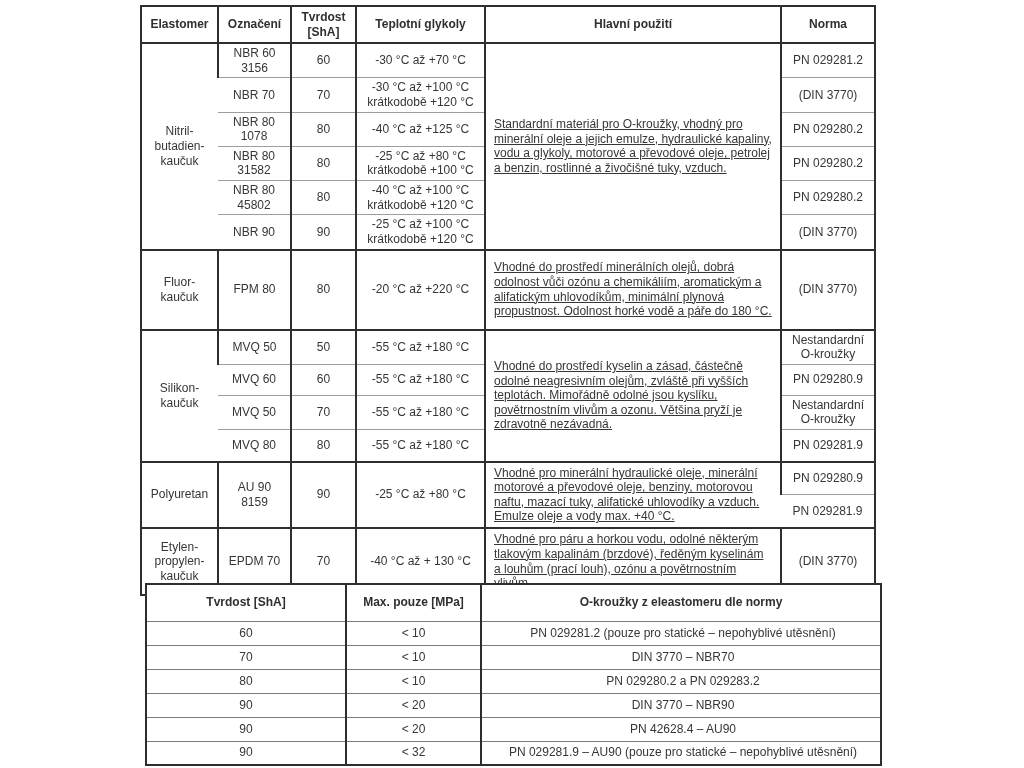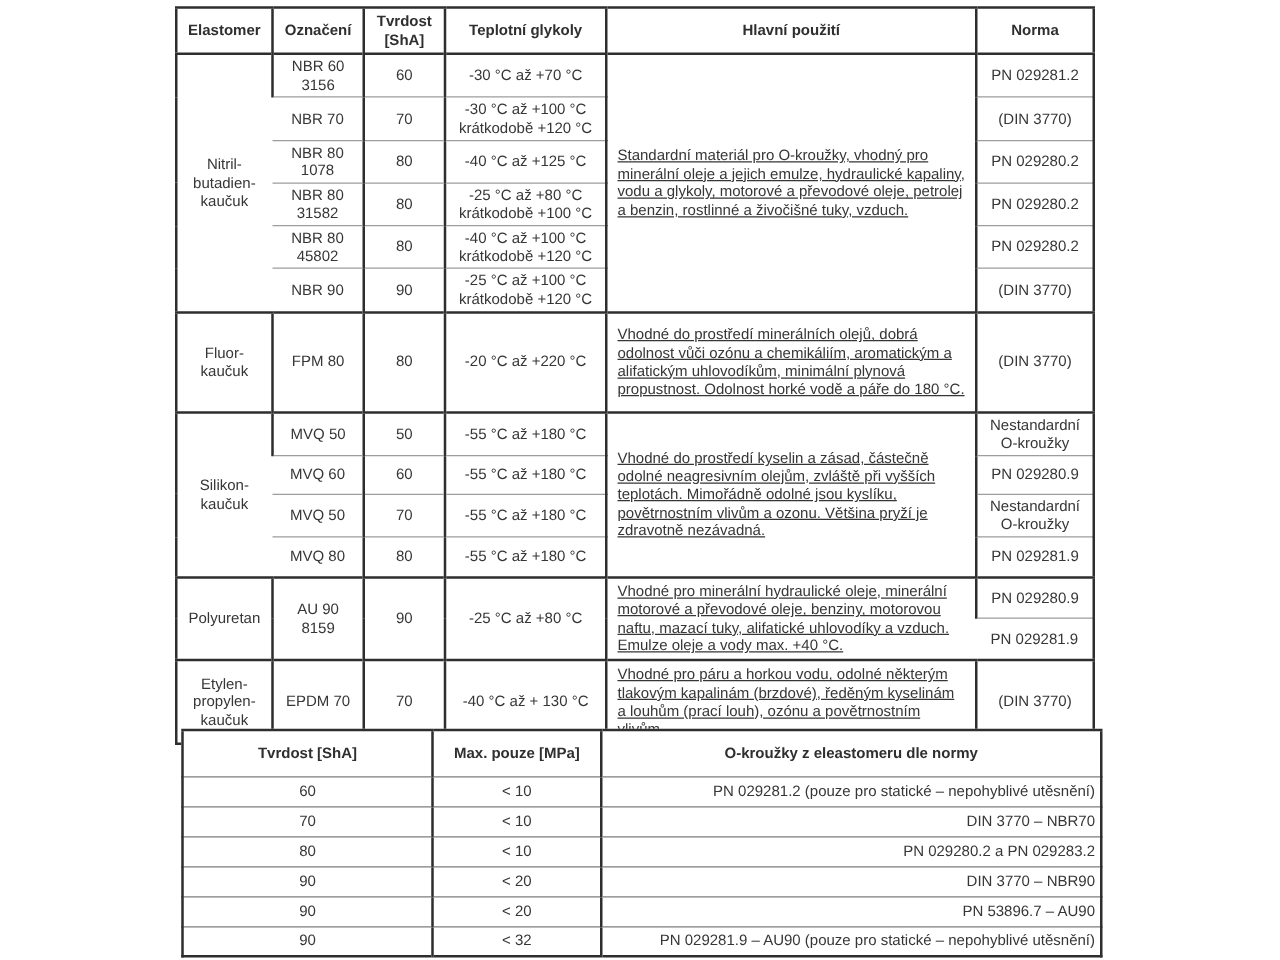"PN 029281.2 (pouze pro statické" .left { text-align: right -> center }
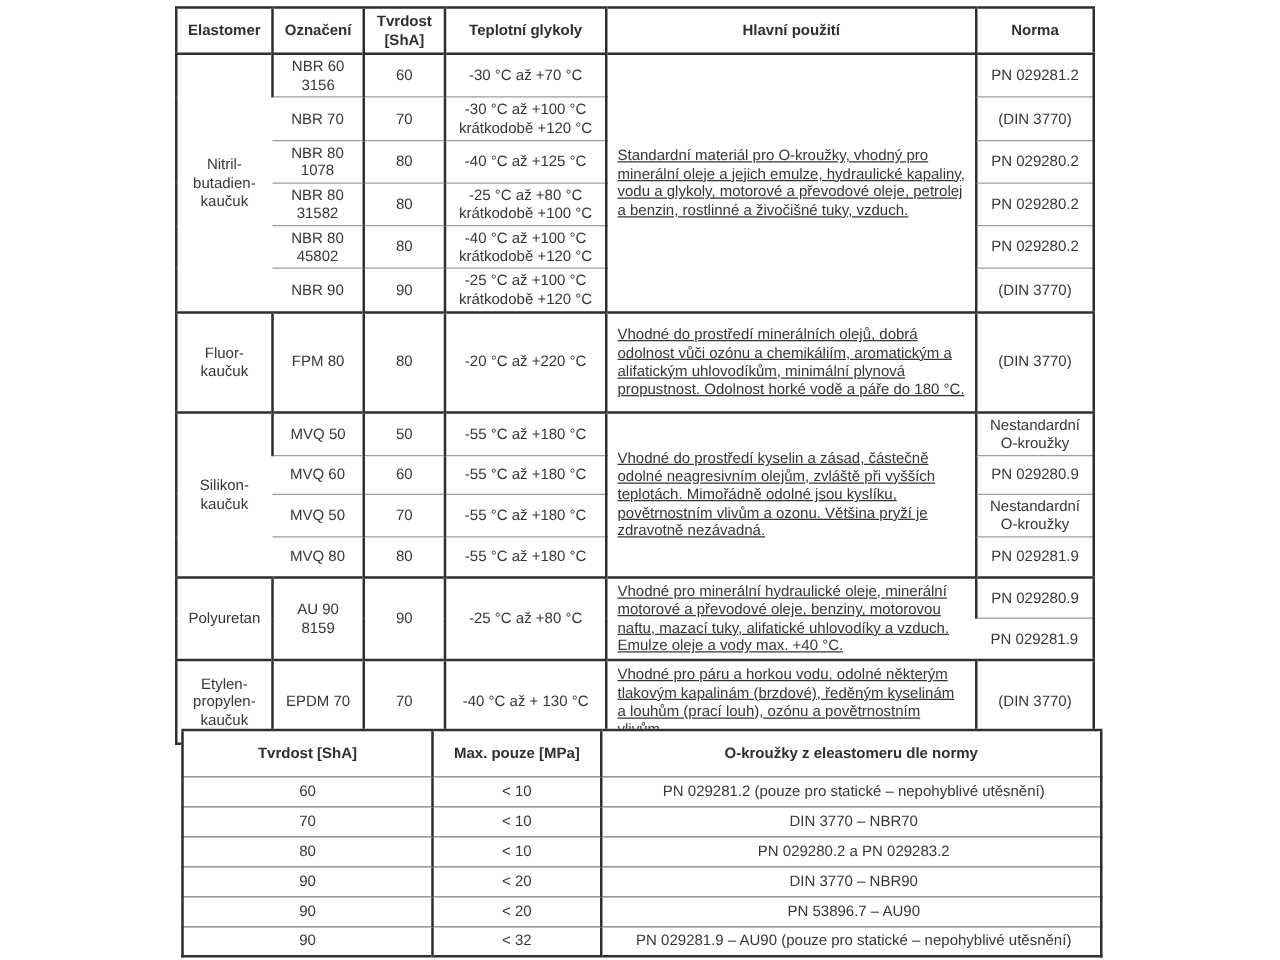"PN 53896.7 – AU90" td.left { text: 53896.7 -> 42628.4 }
